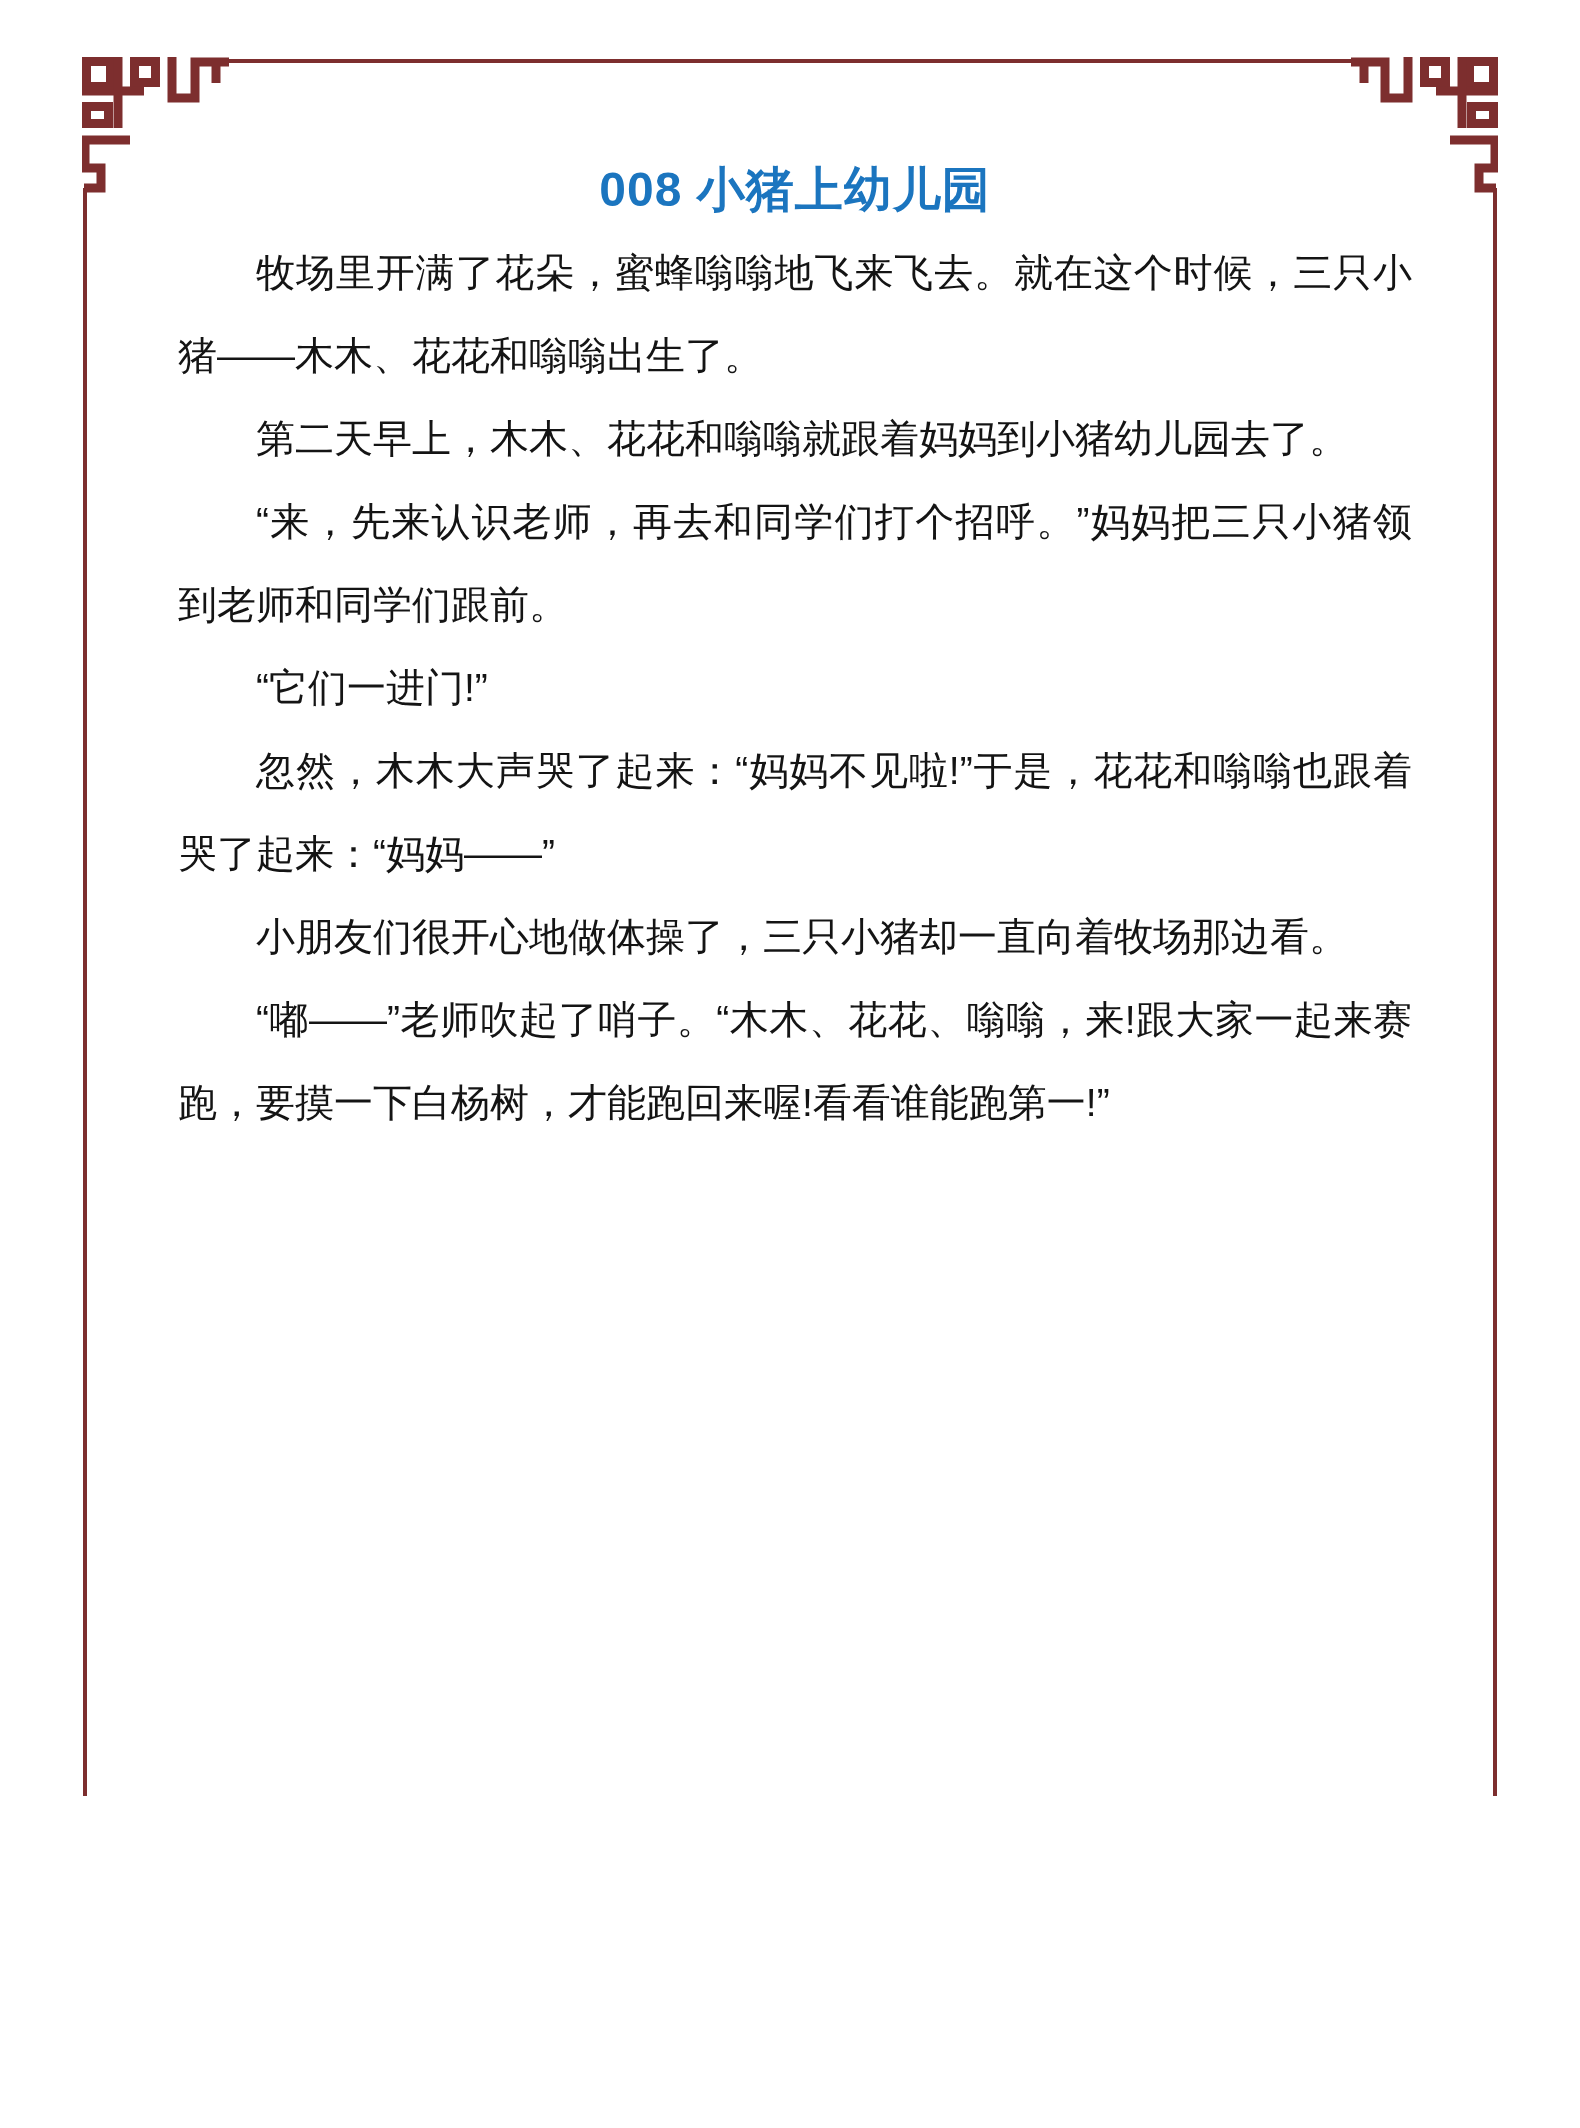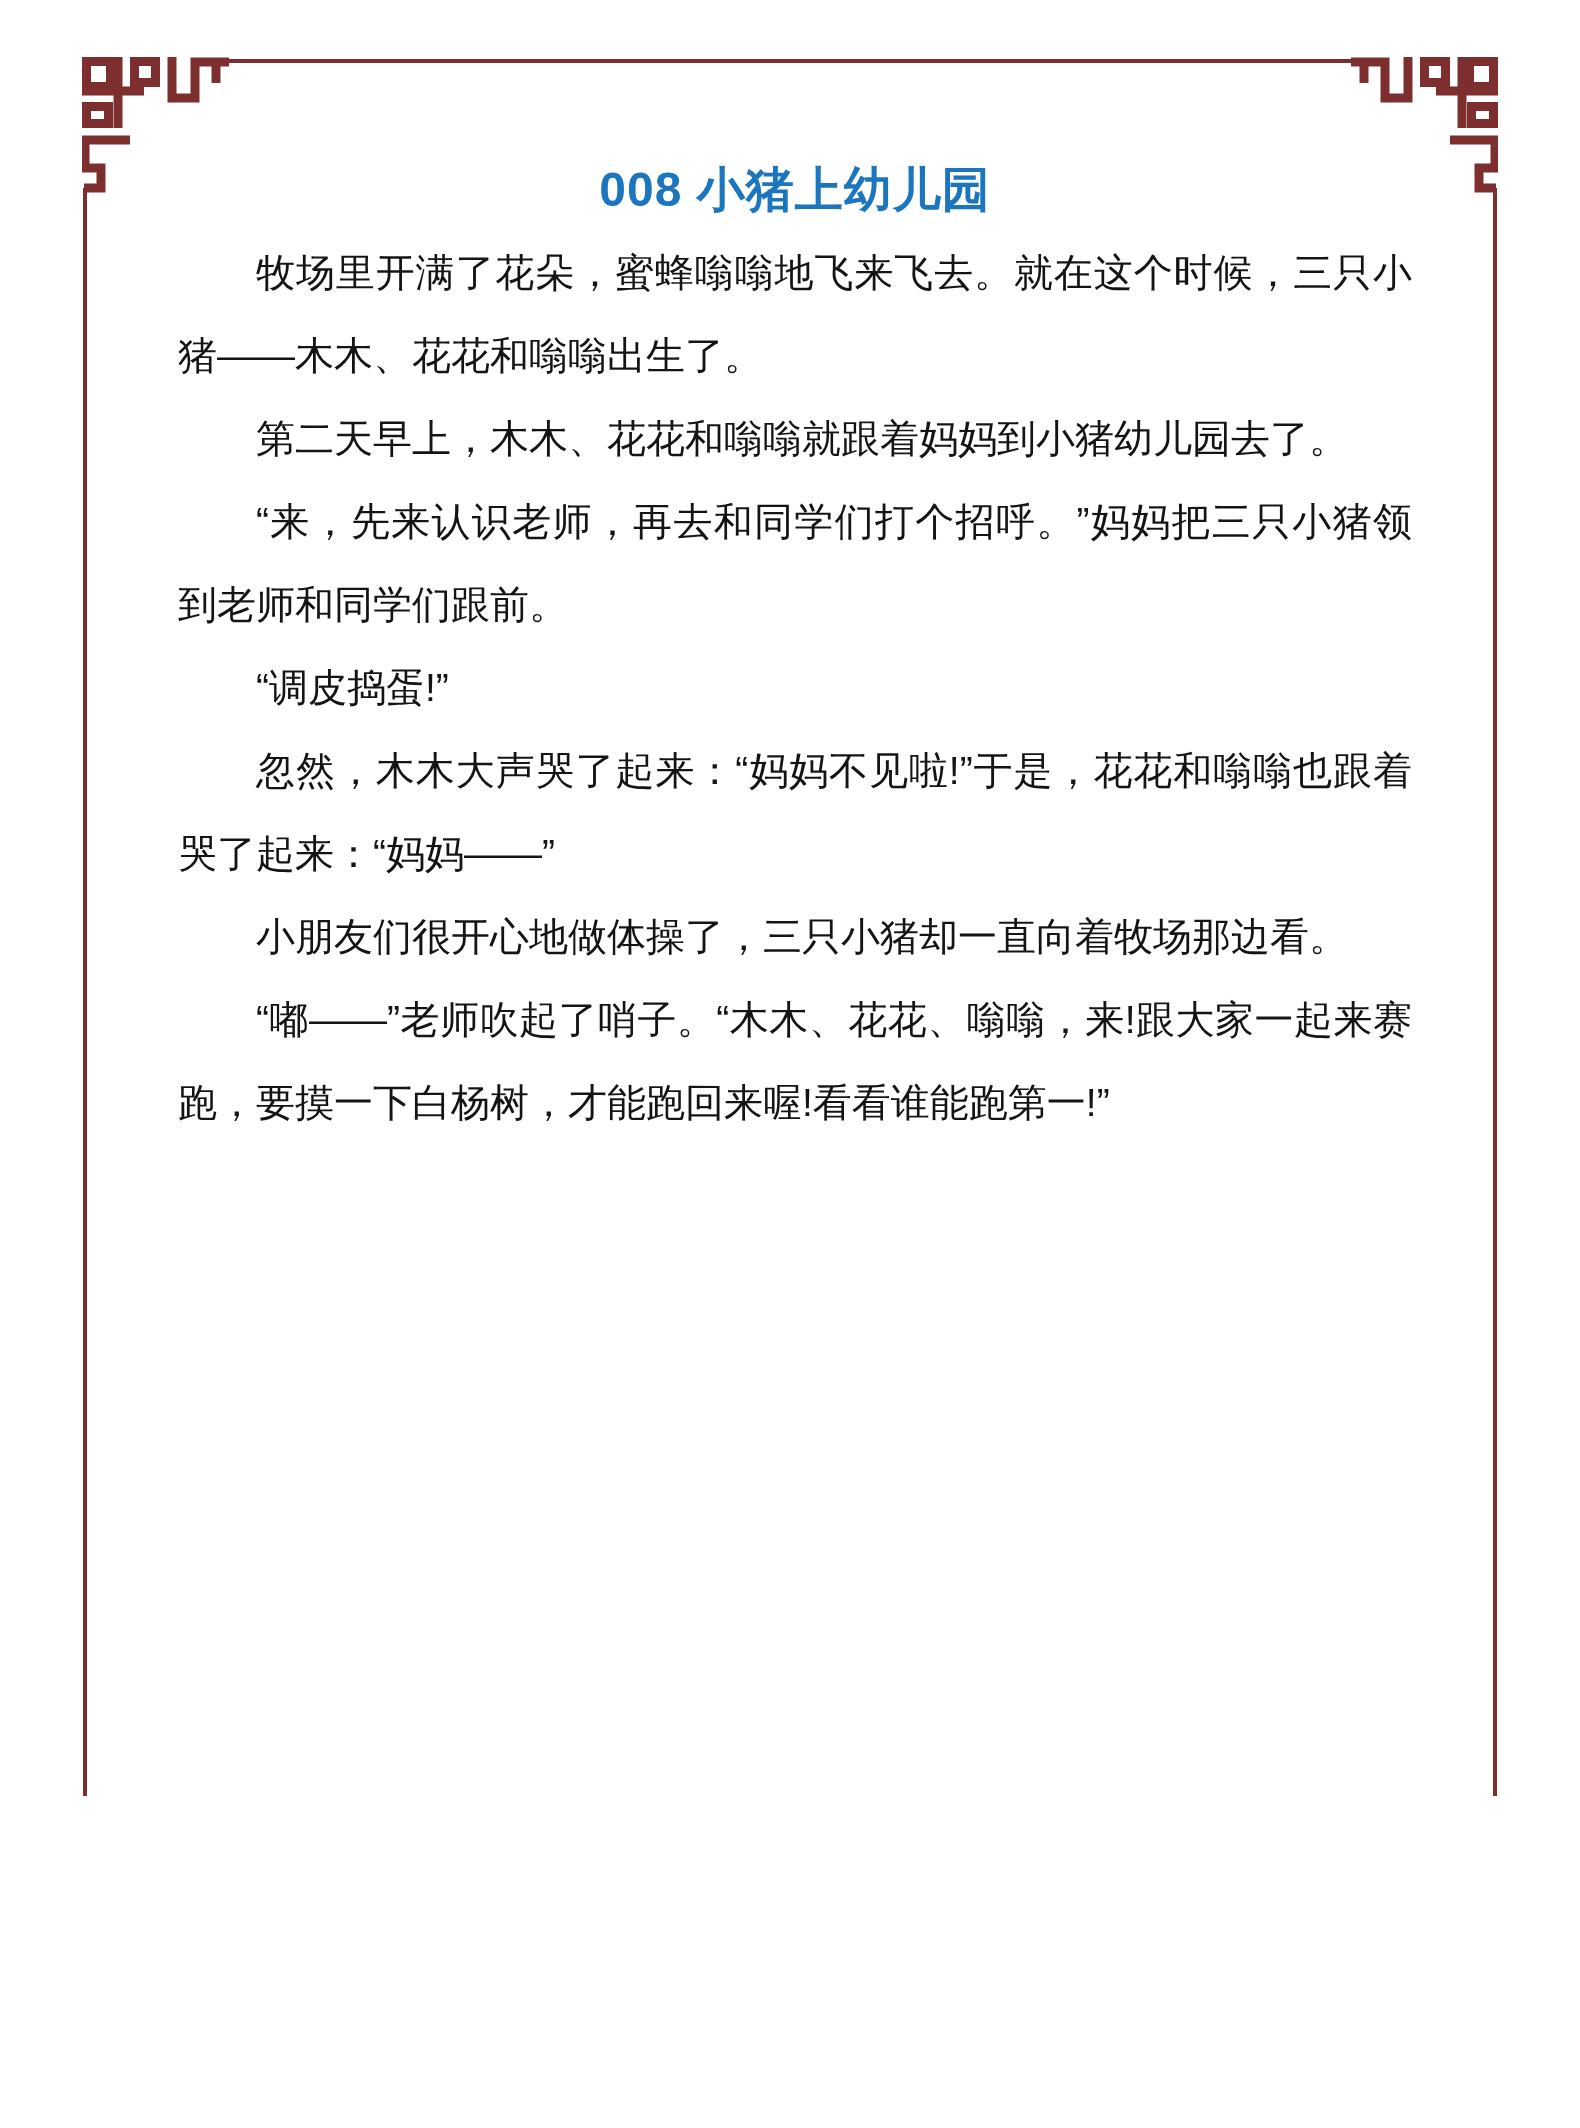"“调皮捣蛋!”" p.para { text: 调皮捣蛋 -> 它们一进门 }
